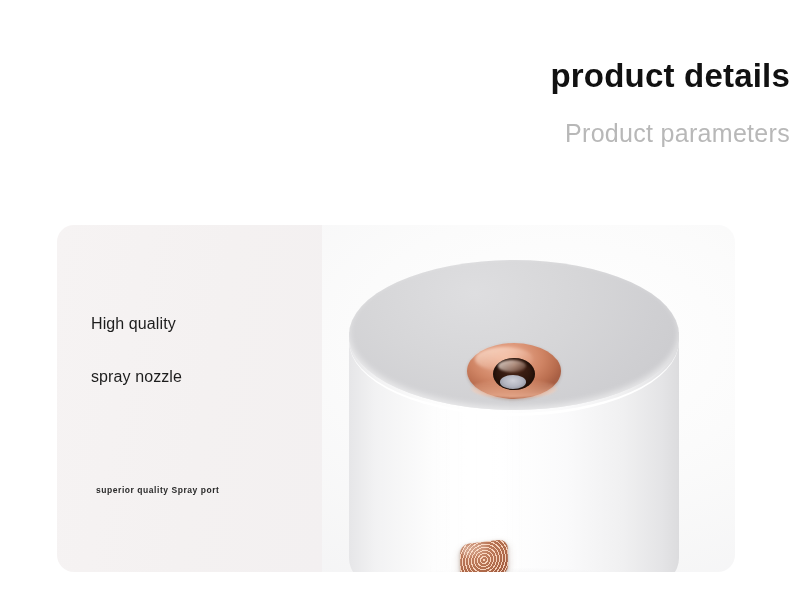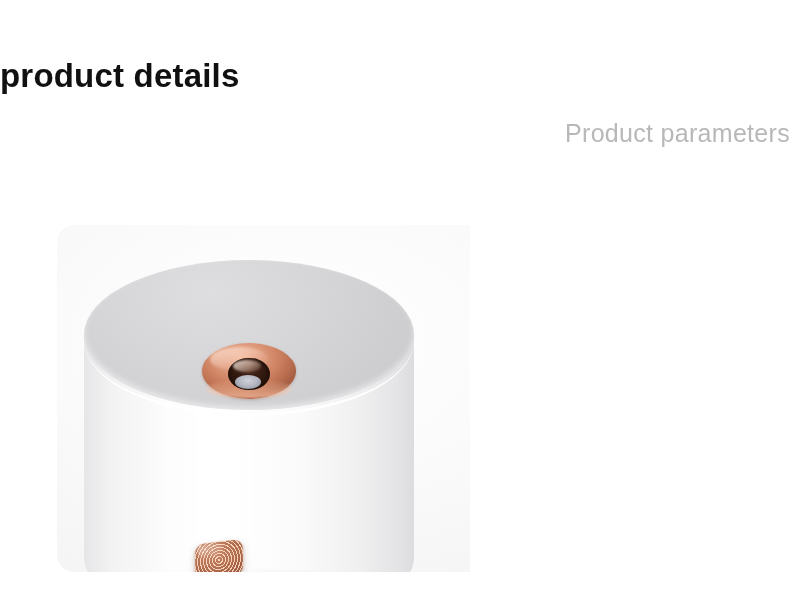"product details" #page-title { text-align: left -> right }
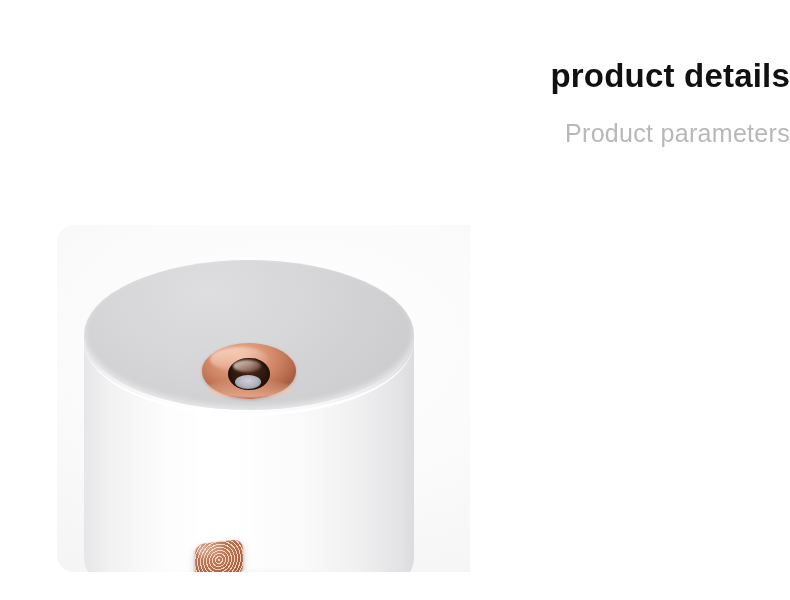"High quality" div.card-left { html: none -> <div> <div>High quality</div> <div>spray nozzle</div> <div>superior quality Spray port</div> </div> }
